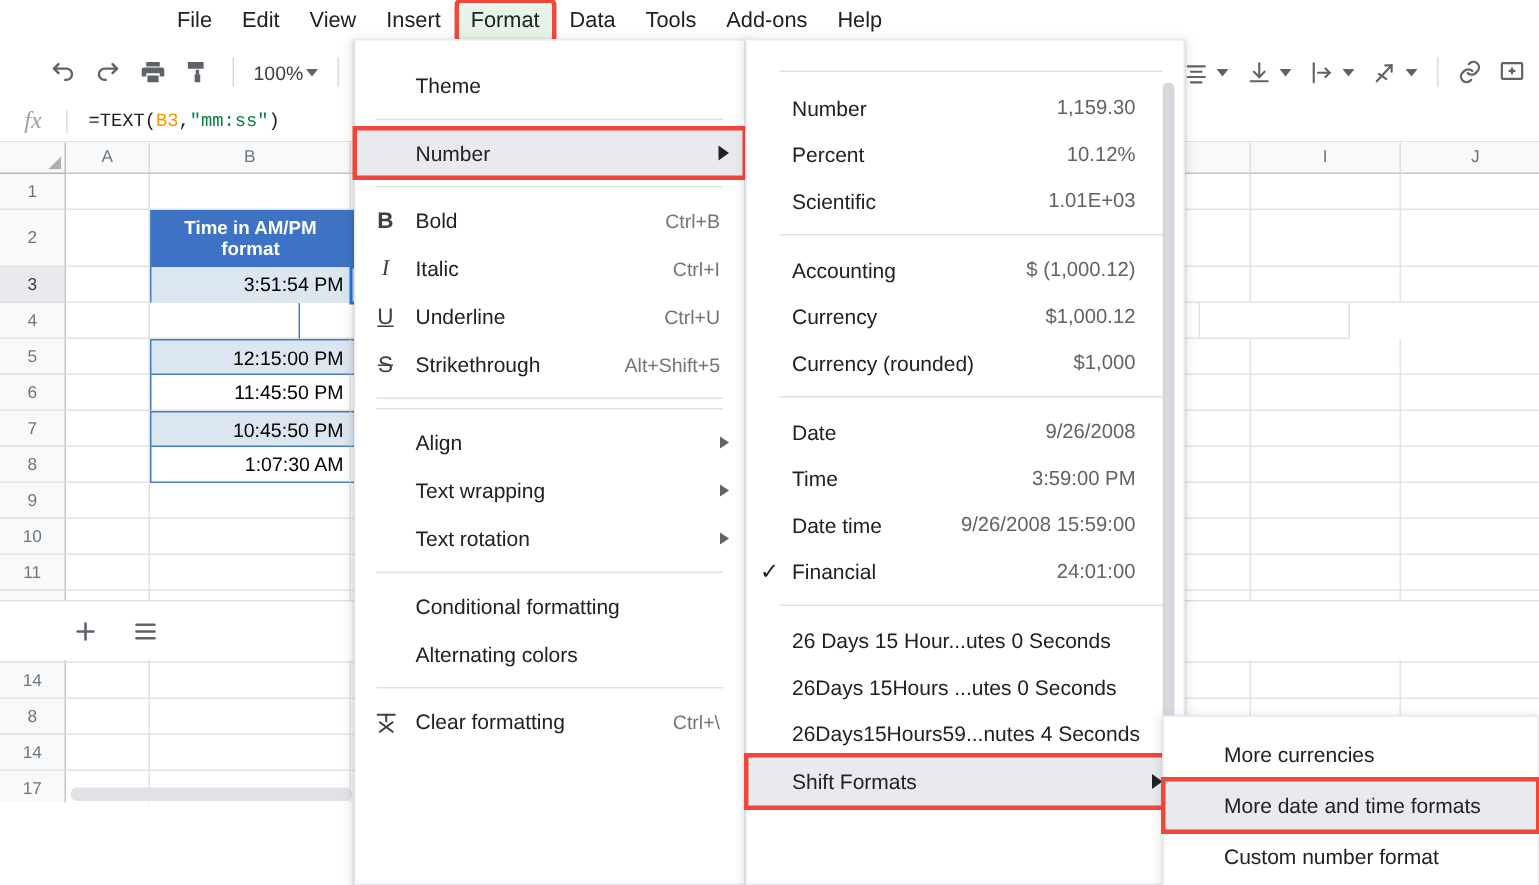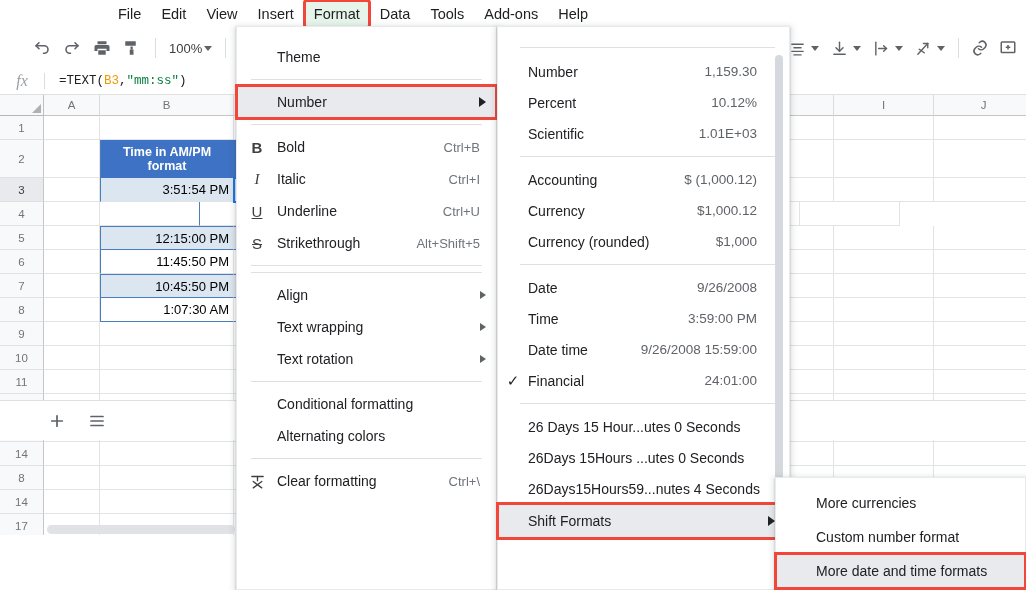"Custom number format" div.mi { order: before "More date and time formats" -> after "More date and time formats" }
